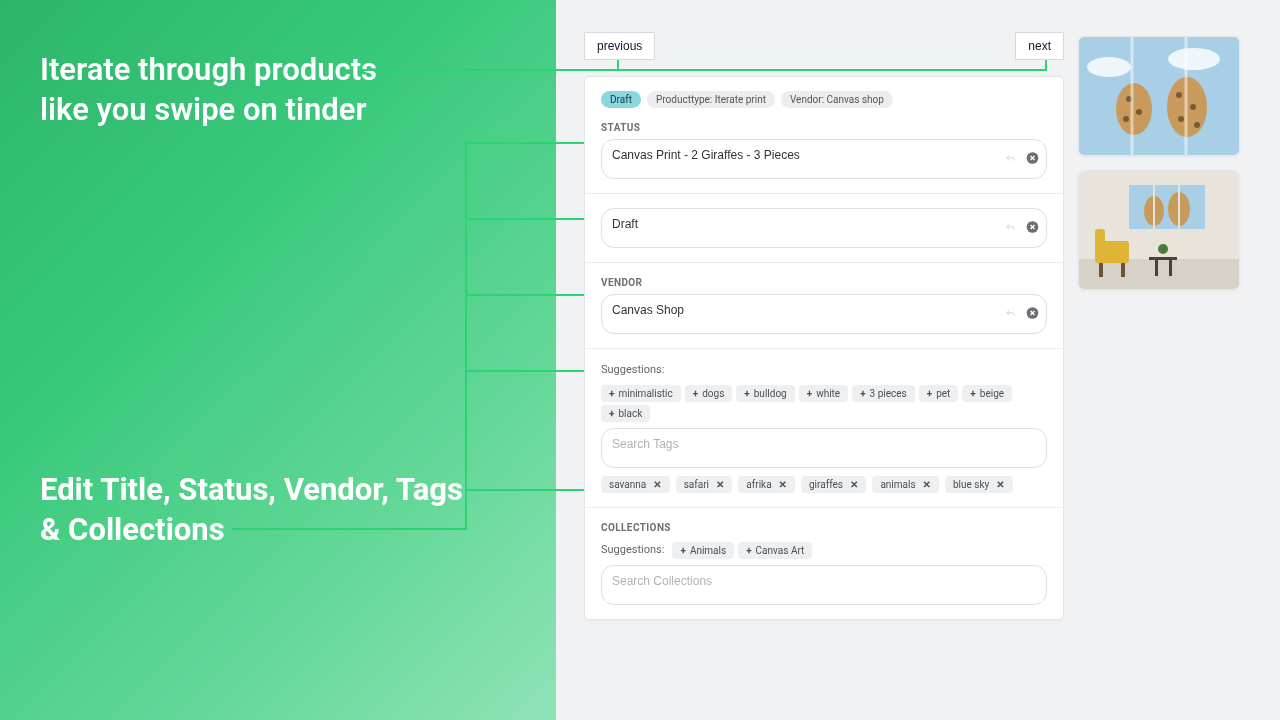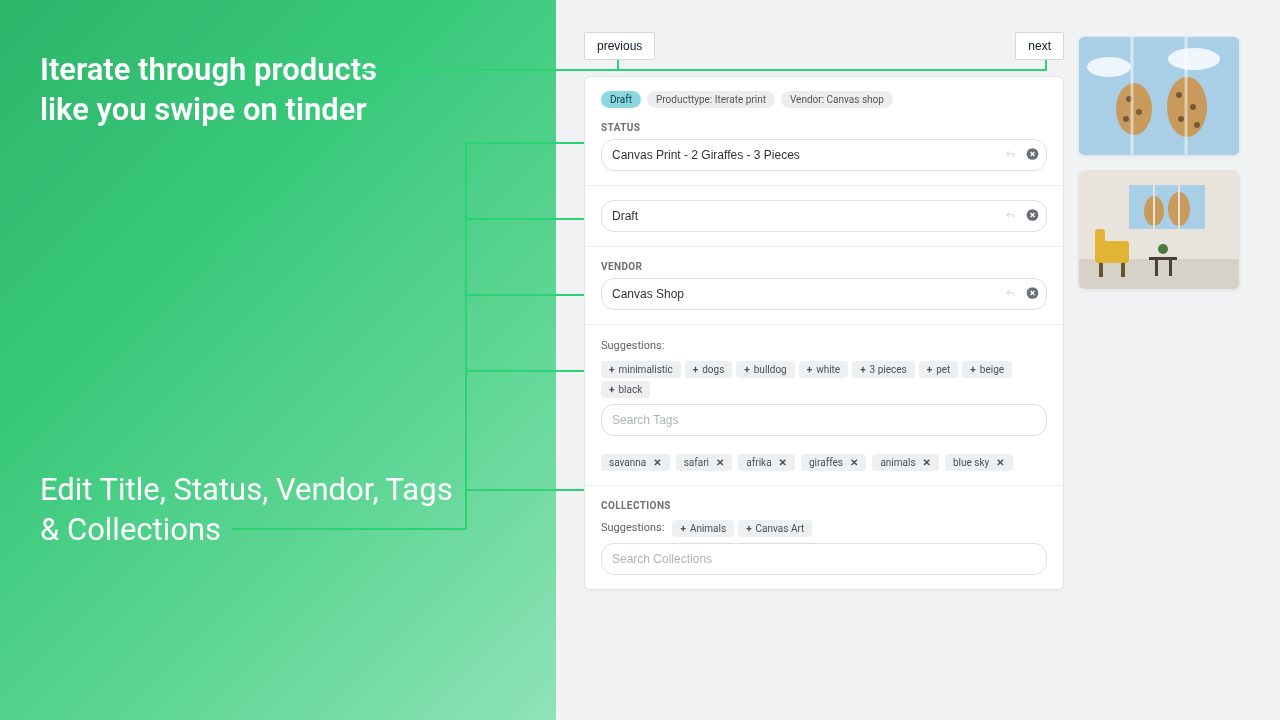"Canvas Print - 2 Giraffes" .text-input { padding: 8px 64px 8px 10px -> 8px 64px 16px 10px }
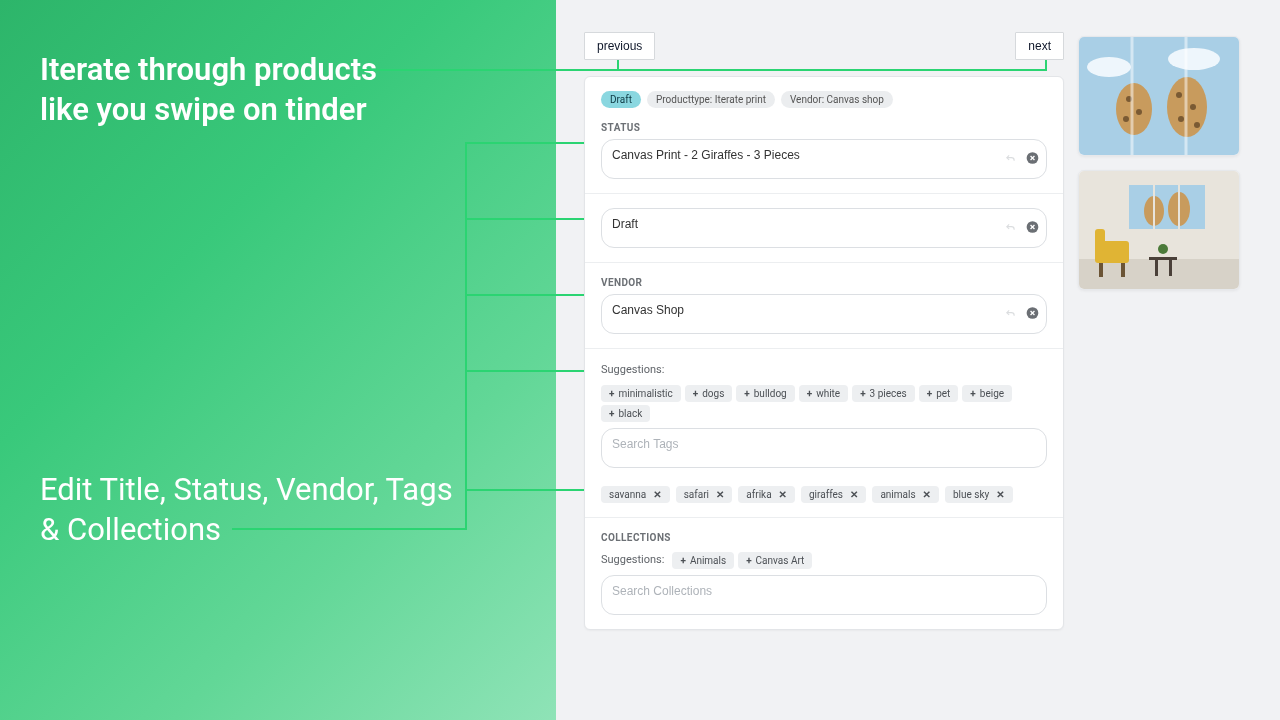"Search Tags" div.field-row { margin-bottom: 18px -> 8px }
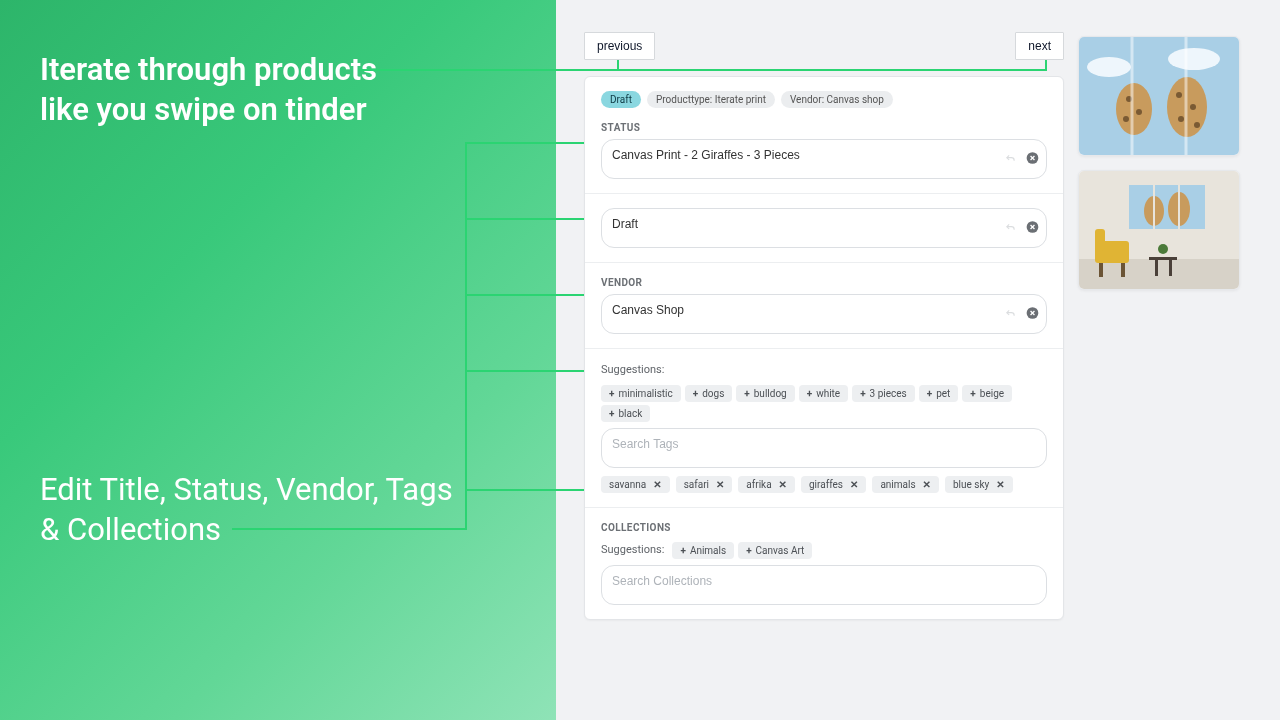"Edit Title, Status, Vendor, Tags" .callout2 { font-weight: 400 -> 700 }
